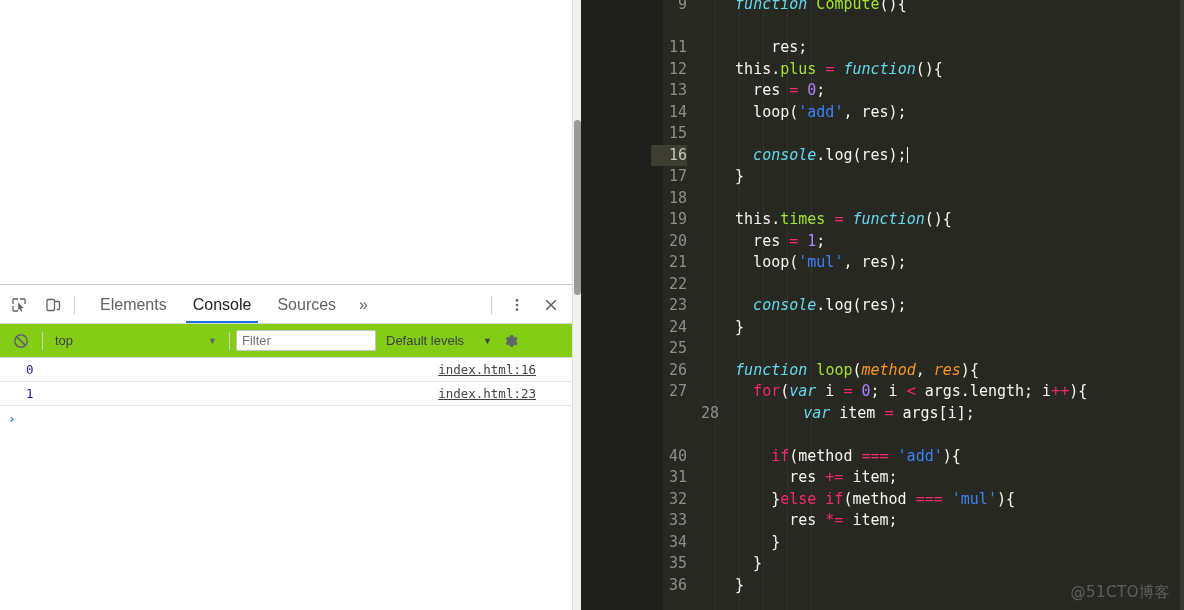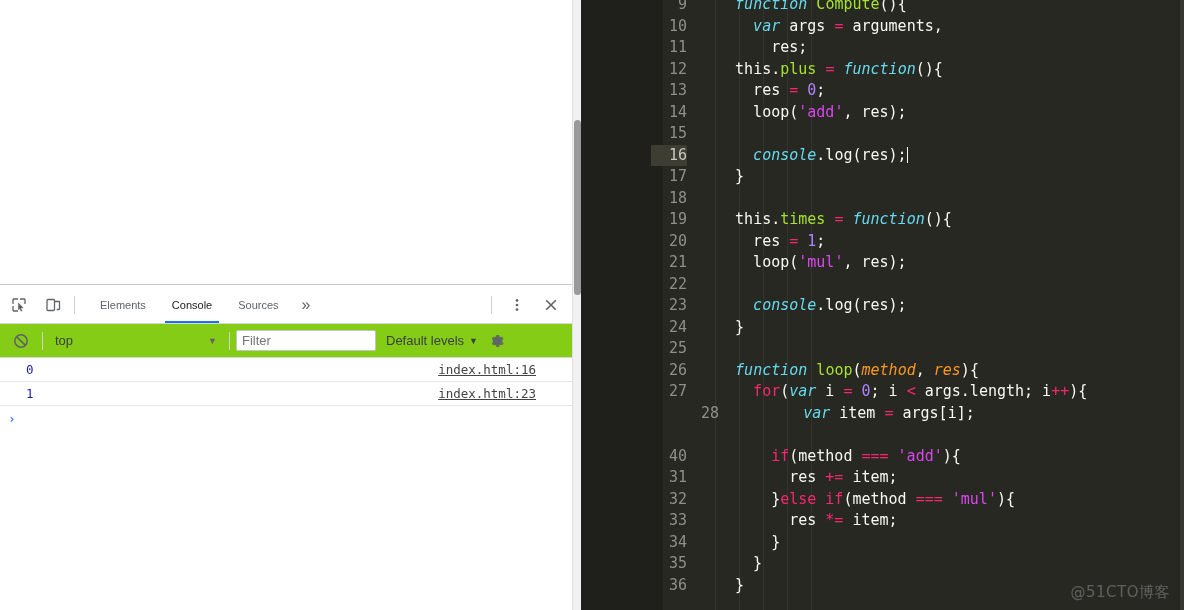"10" div.code-line { html: <div><span>10</span><span><span>var</span><span> args </span><span>=</span><span> arguments,</span></span></div> -> none }
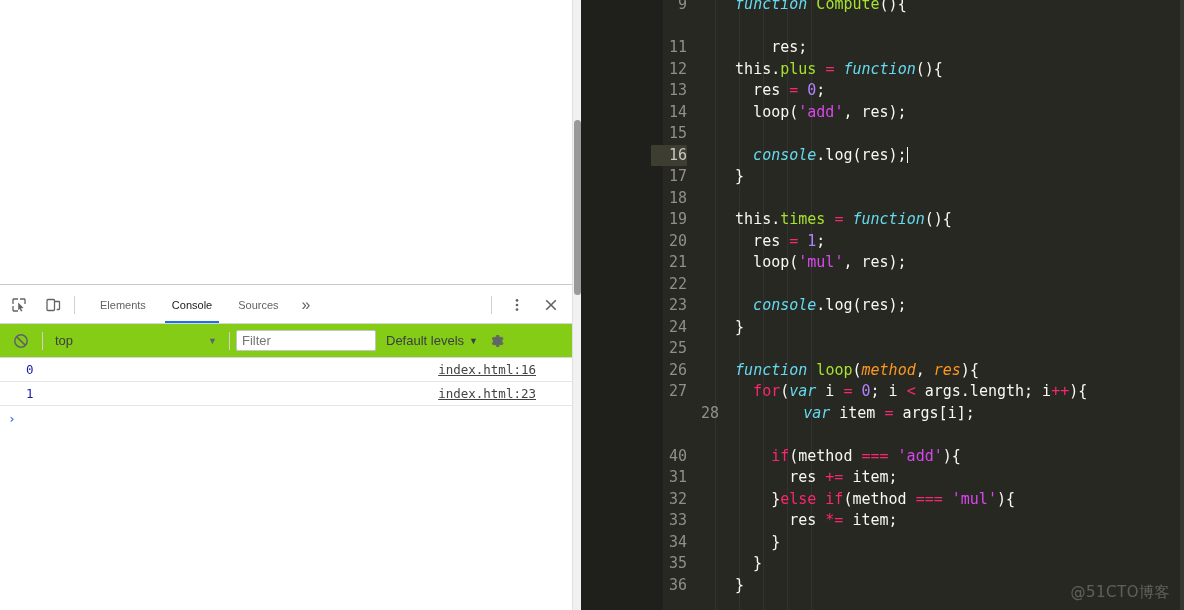"'add'" .str { color: #d946ef -> #3b82f6 }
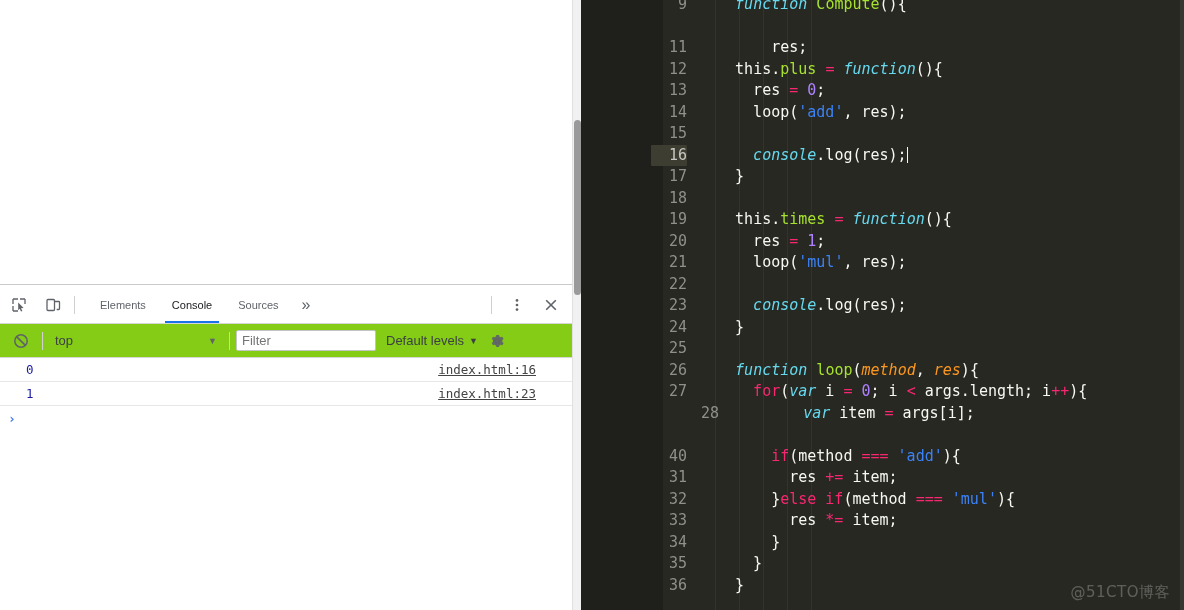"Elements" .dt-tab { font-size: 11px -> 16px }
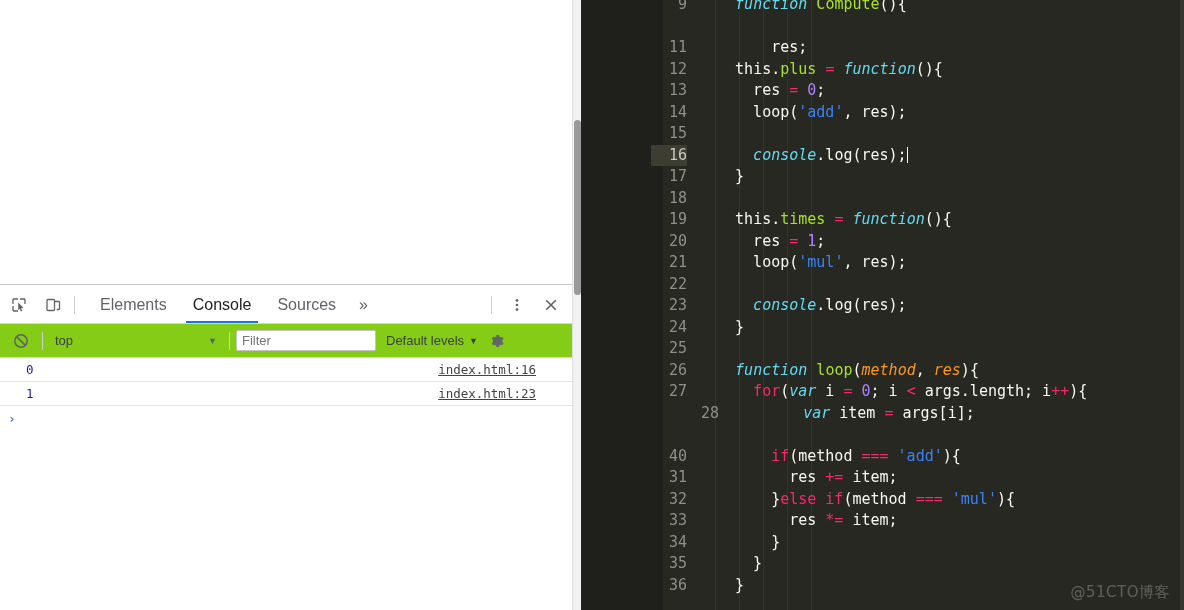"Default levels" #levels-select { gap: 5px -> 19px }
